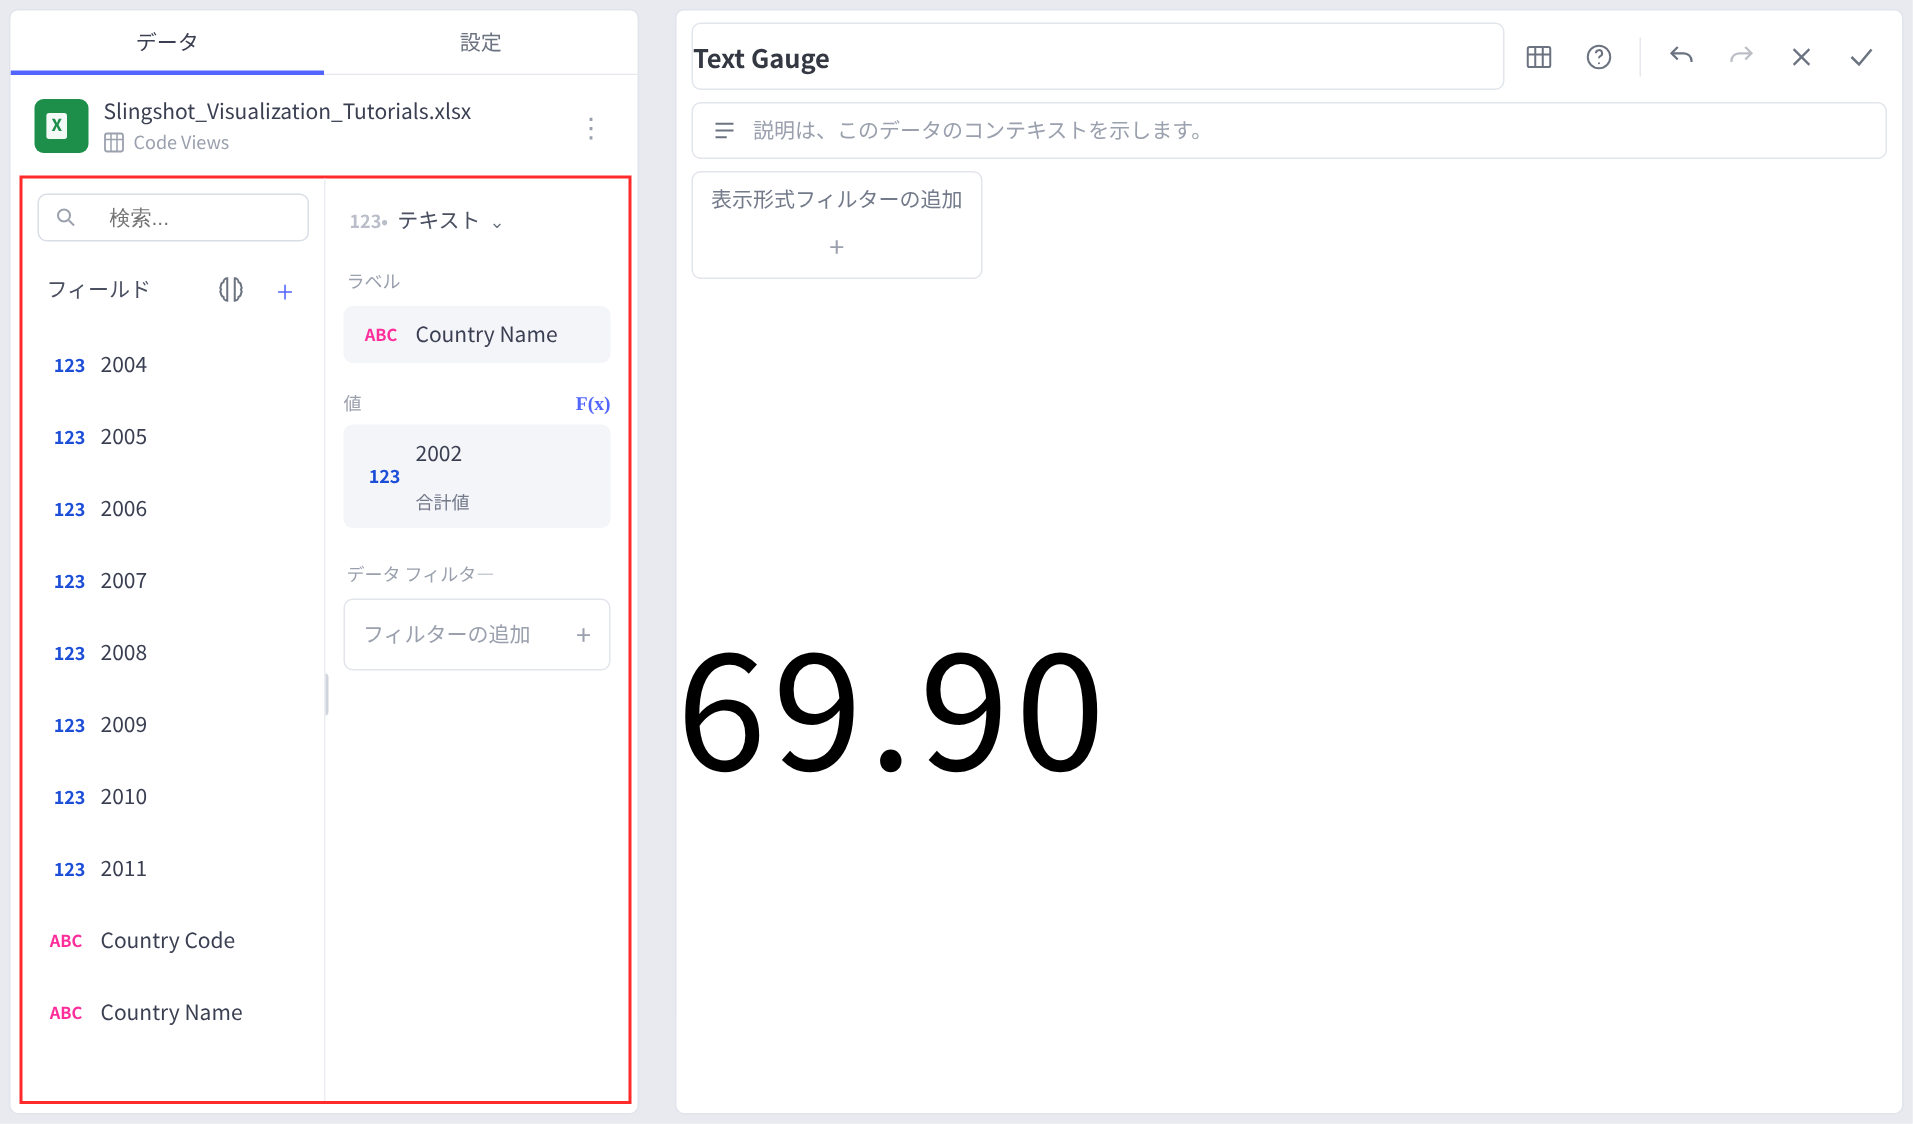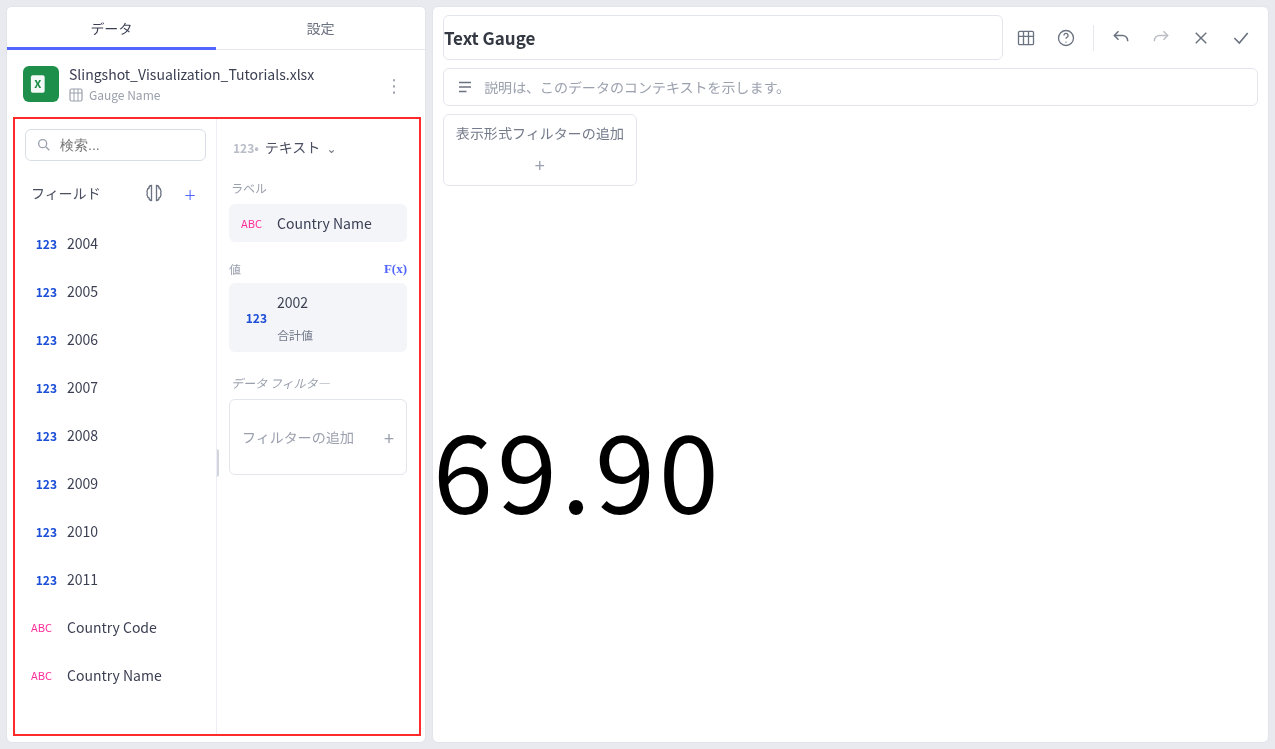"データ" .app { gap: 6px -> 24px }
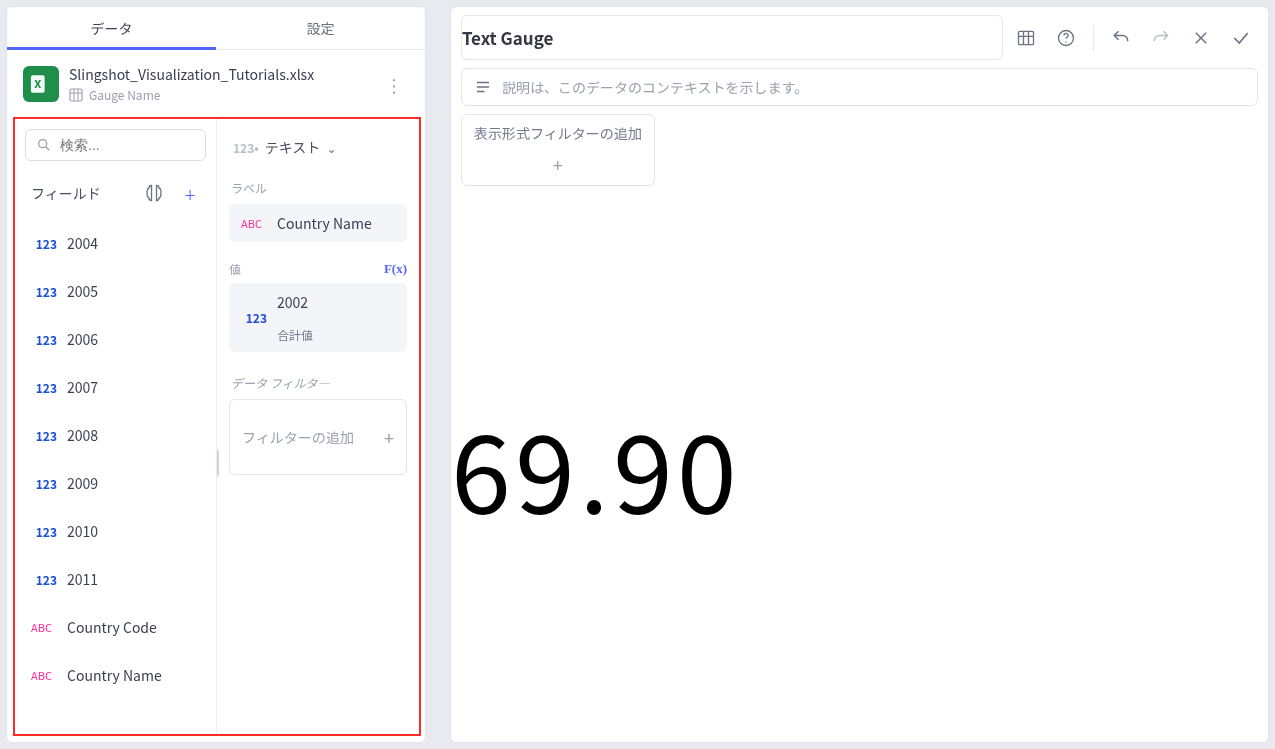"Gauge Name" span { text: Gauge Name -> Code Views }
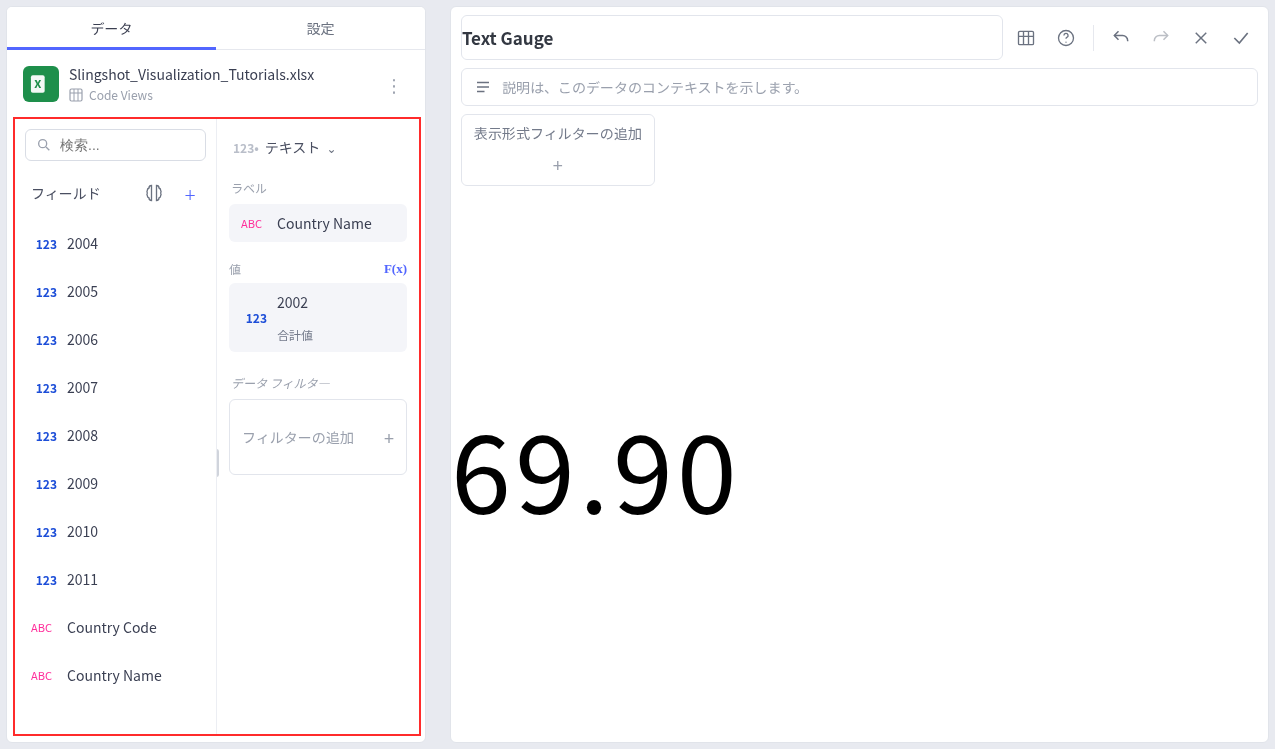"検索..." .search input { margin-left: none -> 13px }
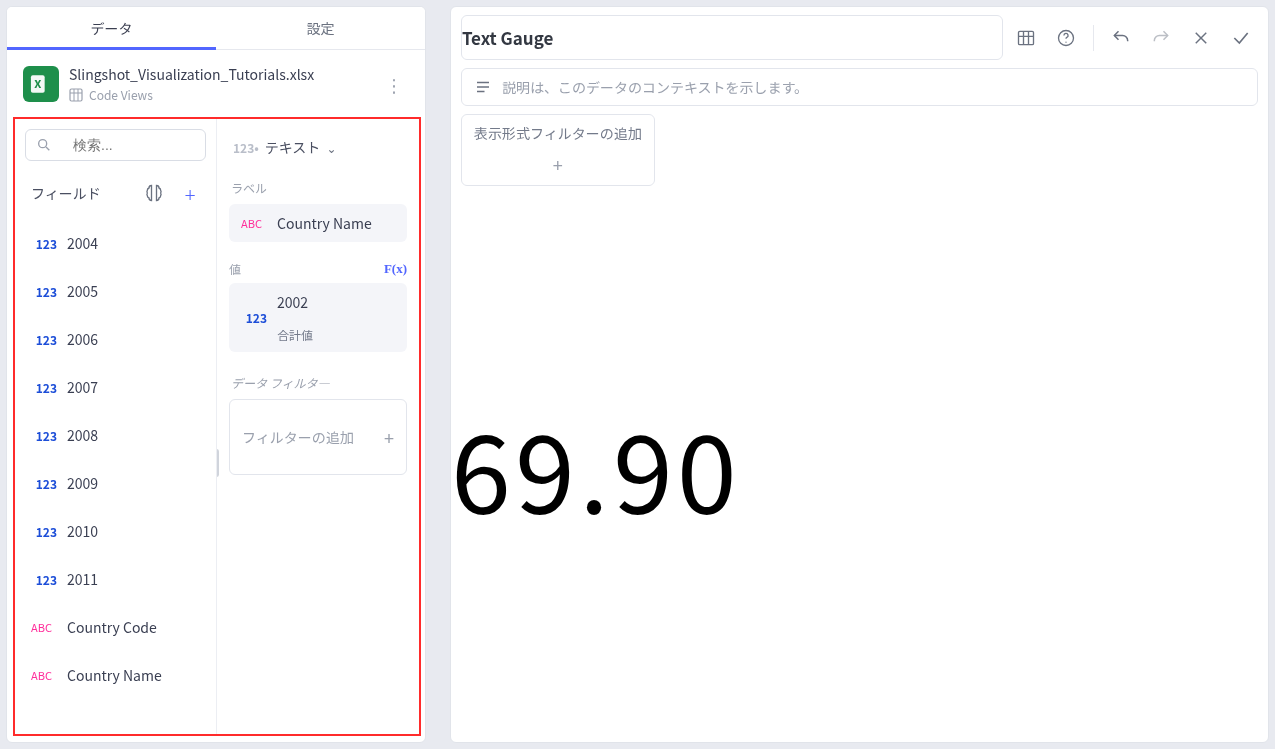"ABC" .badge-abc { font-weight: 400 -> 700; text-align: left -> center }
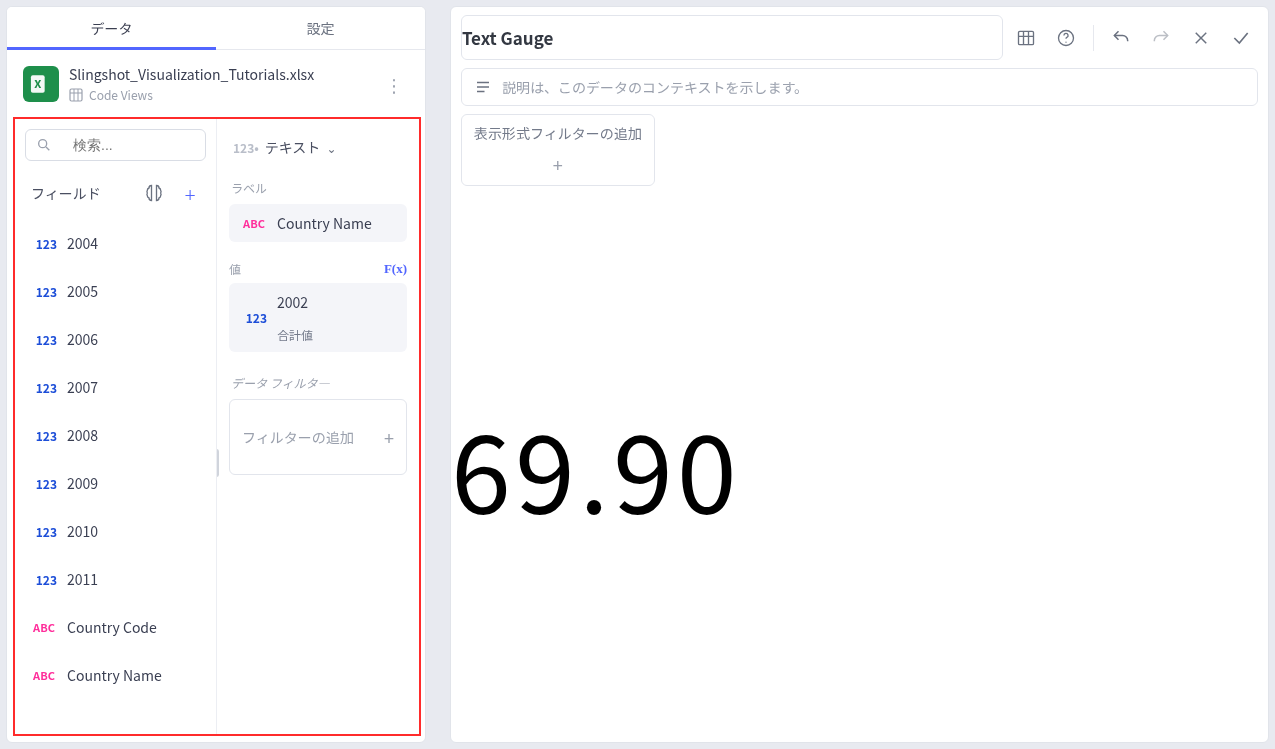"データ フィルタ―" div.shelf-label { font-style: italic -> none }
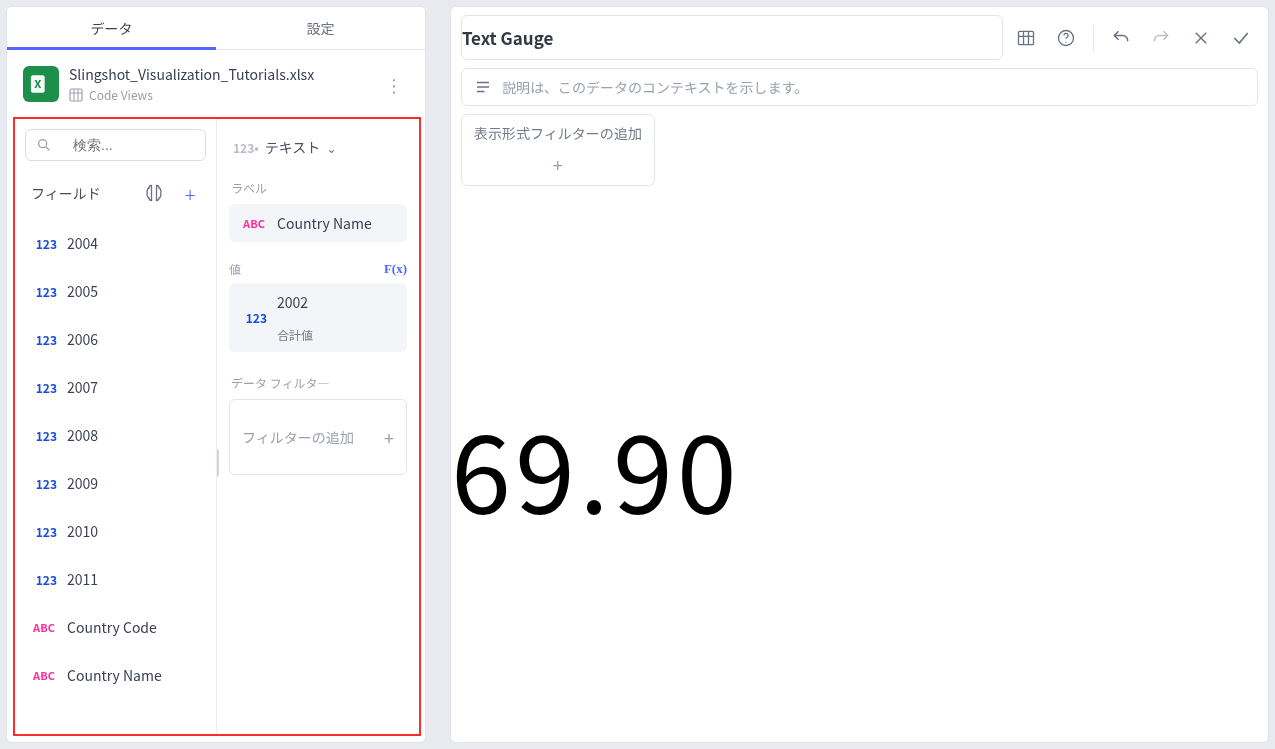"フィルターの追加" .add-filter-box { padding: 24px 12px -> 10px 12px }
